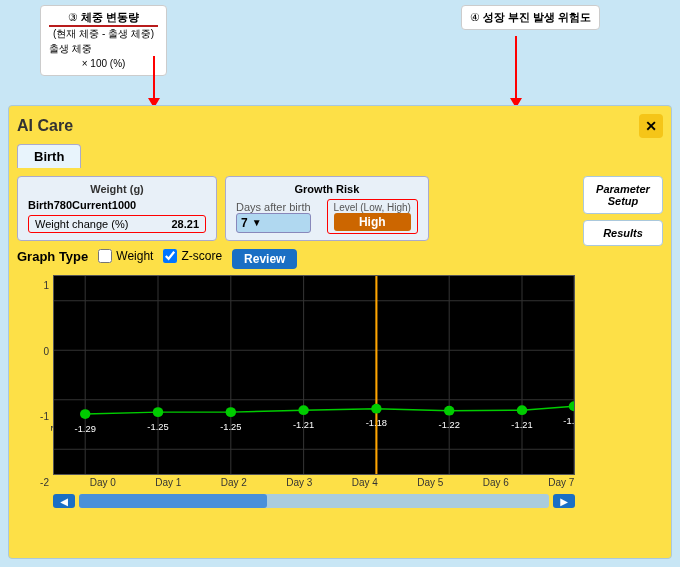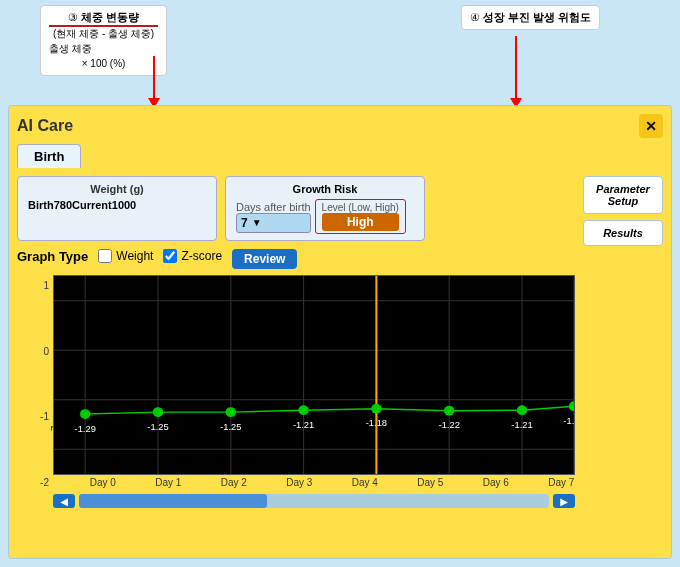"Days after birth" .risk-fields { gap: 4px -> 16px }
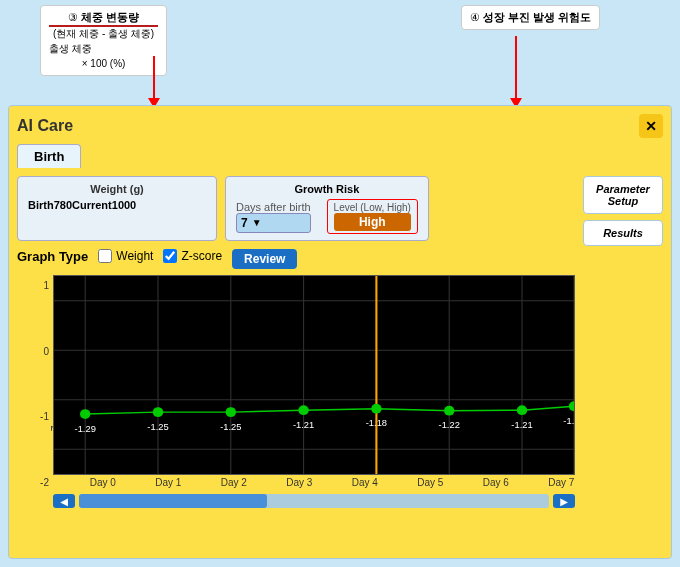"Weight change (%)" div.weight-change-row { html: none -> <div> <span>Weight change (%)</span> <span>28.21</span> </div> }
